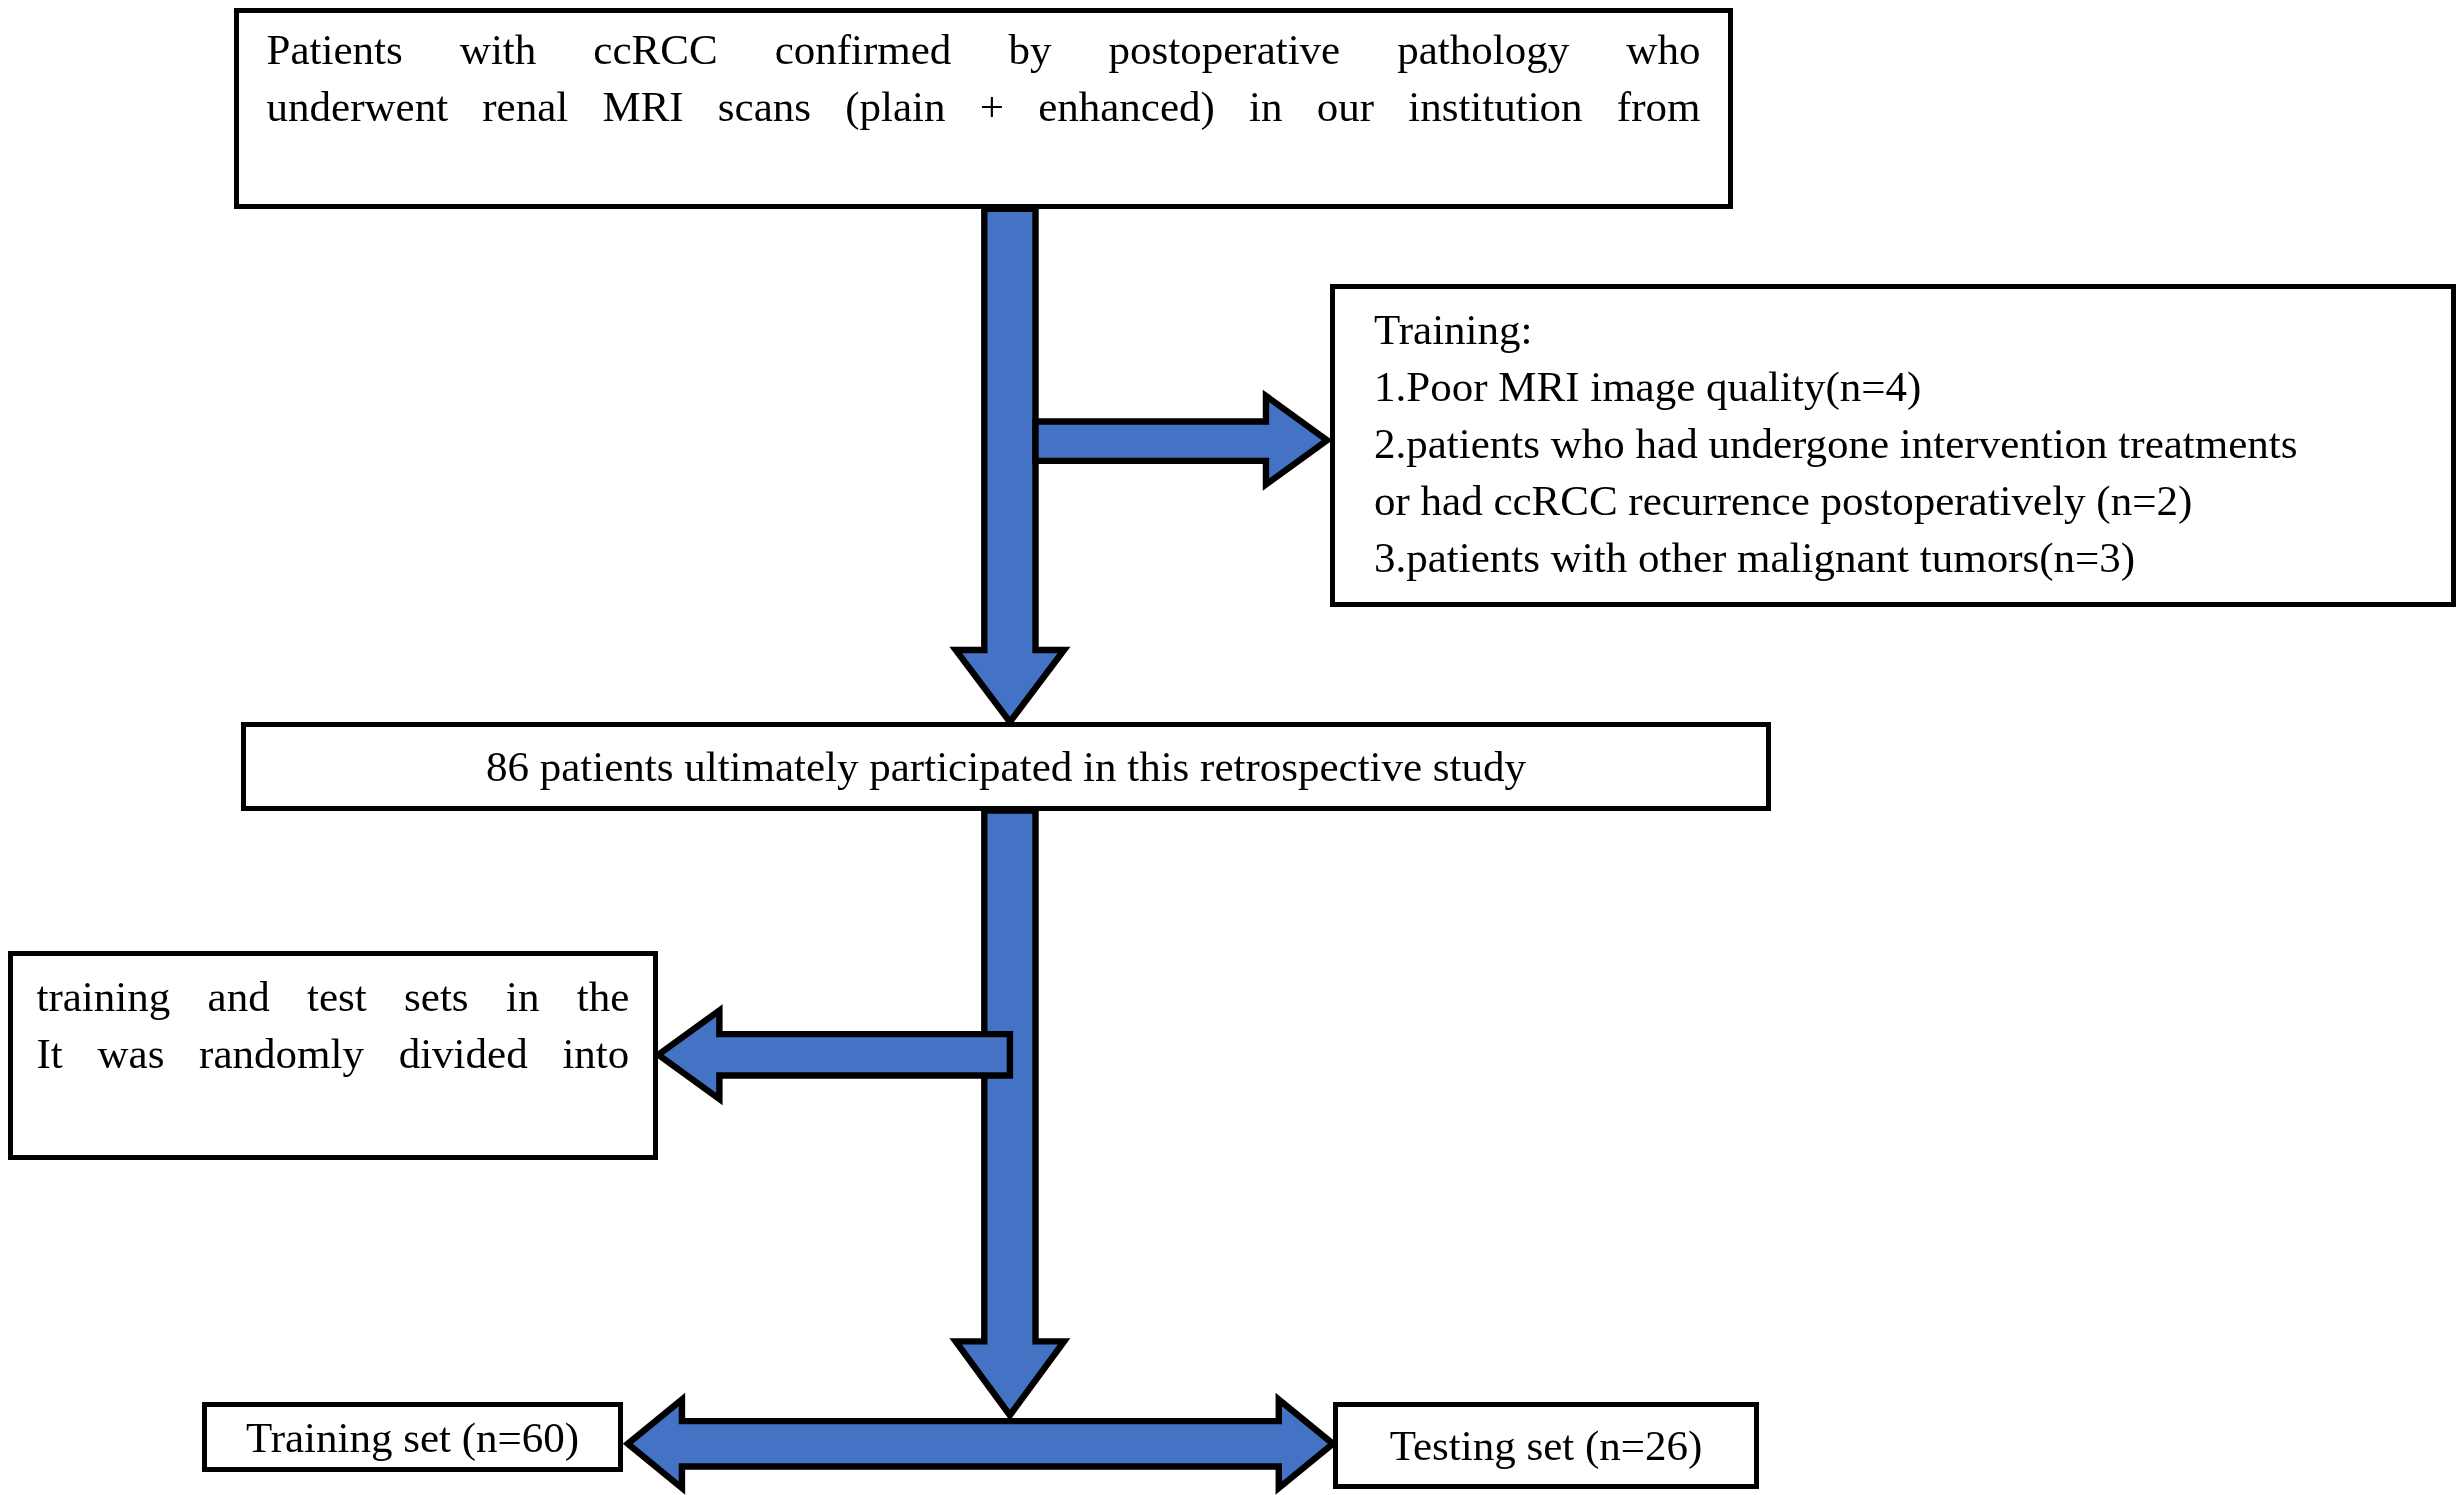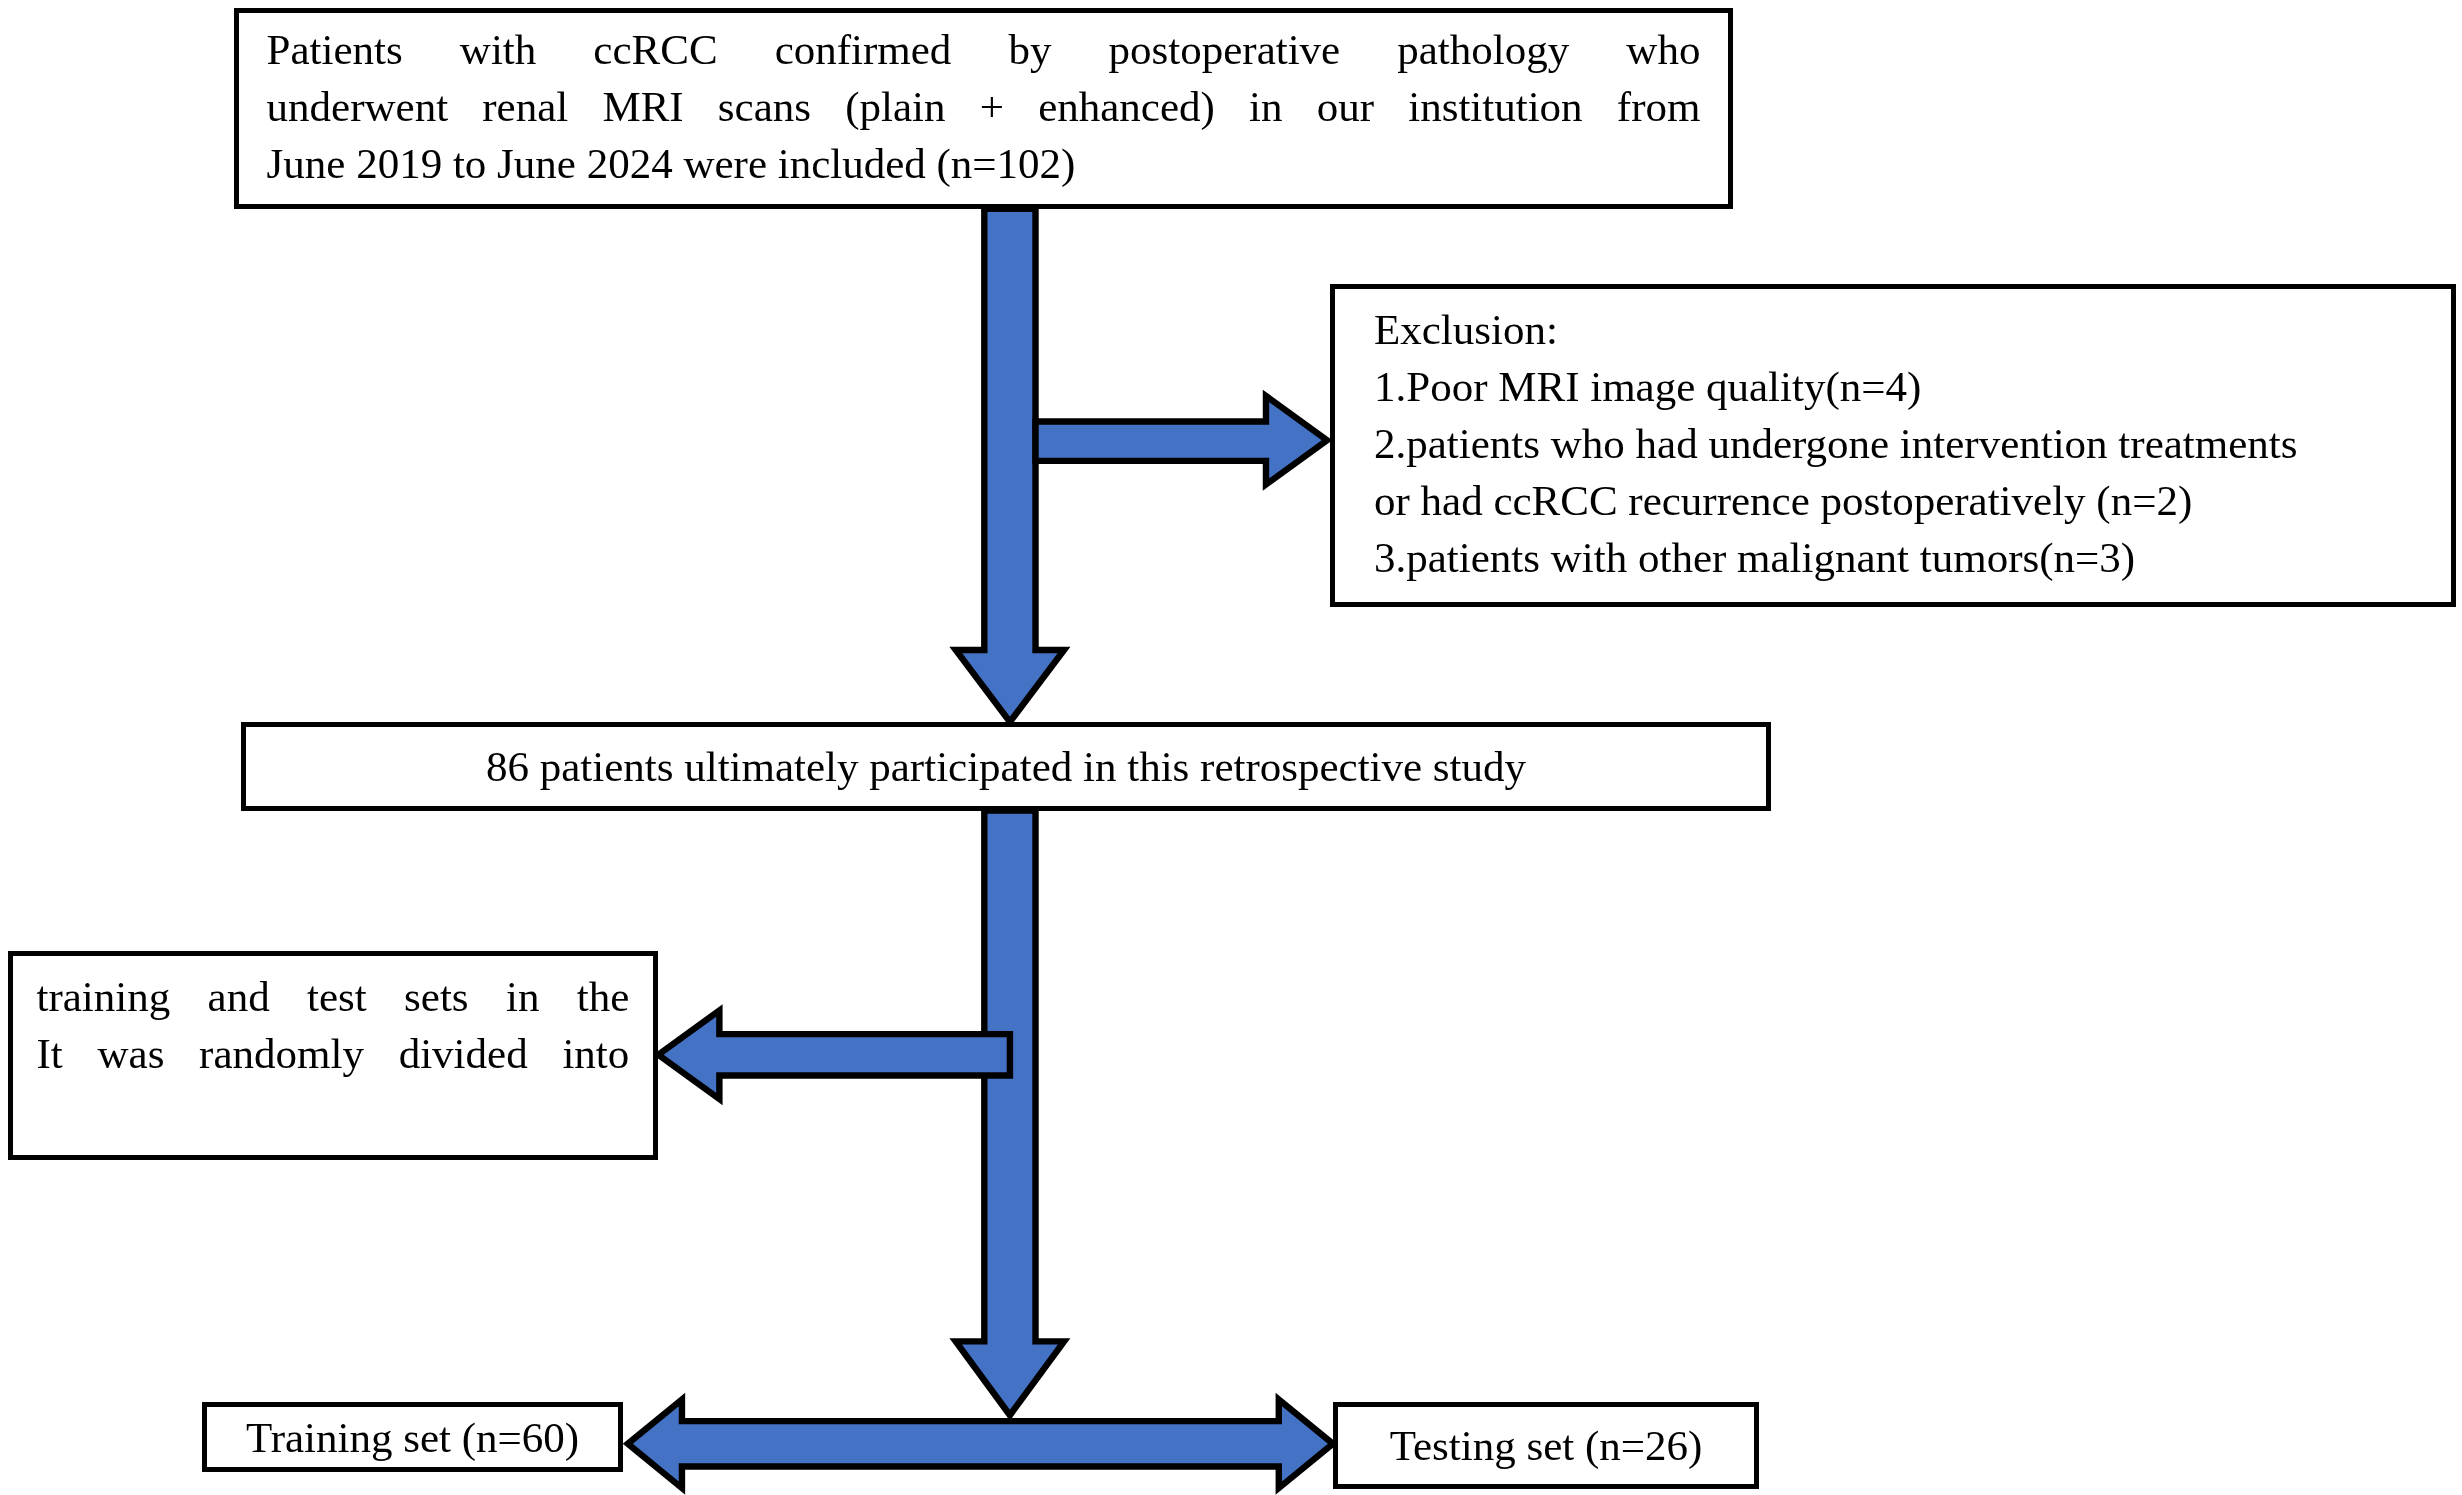"June 2019 to June 2024" div.line { html: <div>June 2019 to June 2024 were included (n=102)</div> -> none }
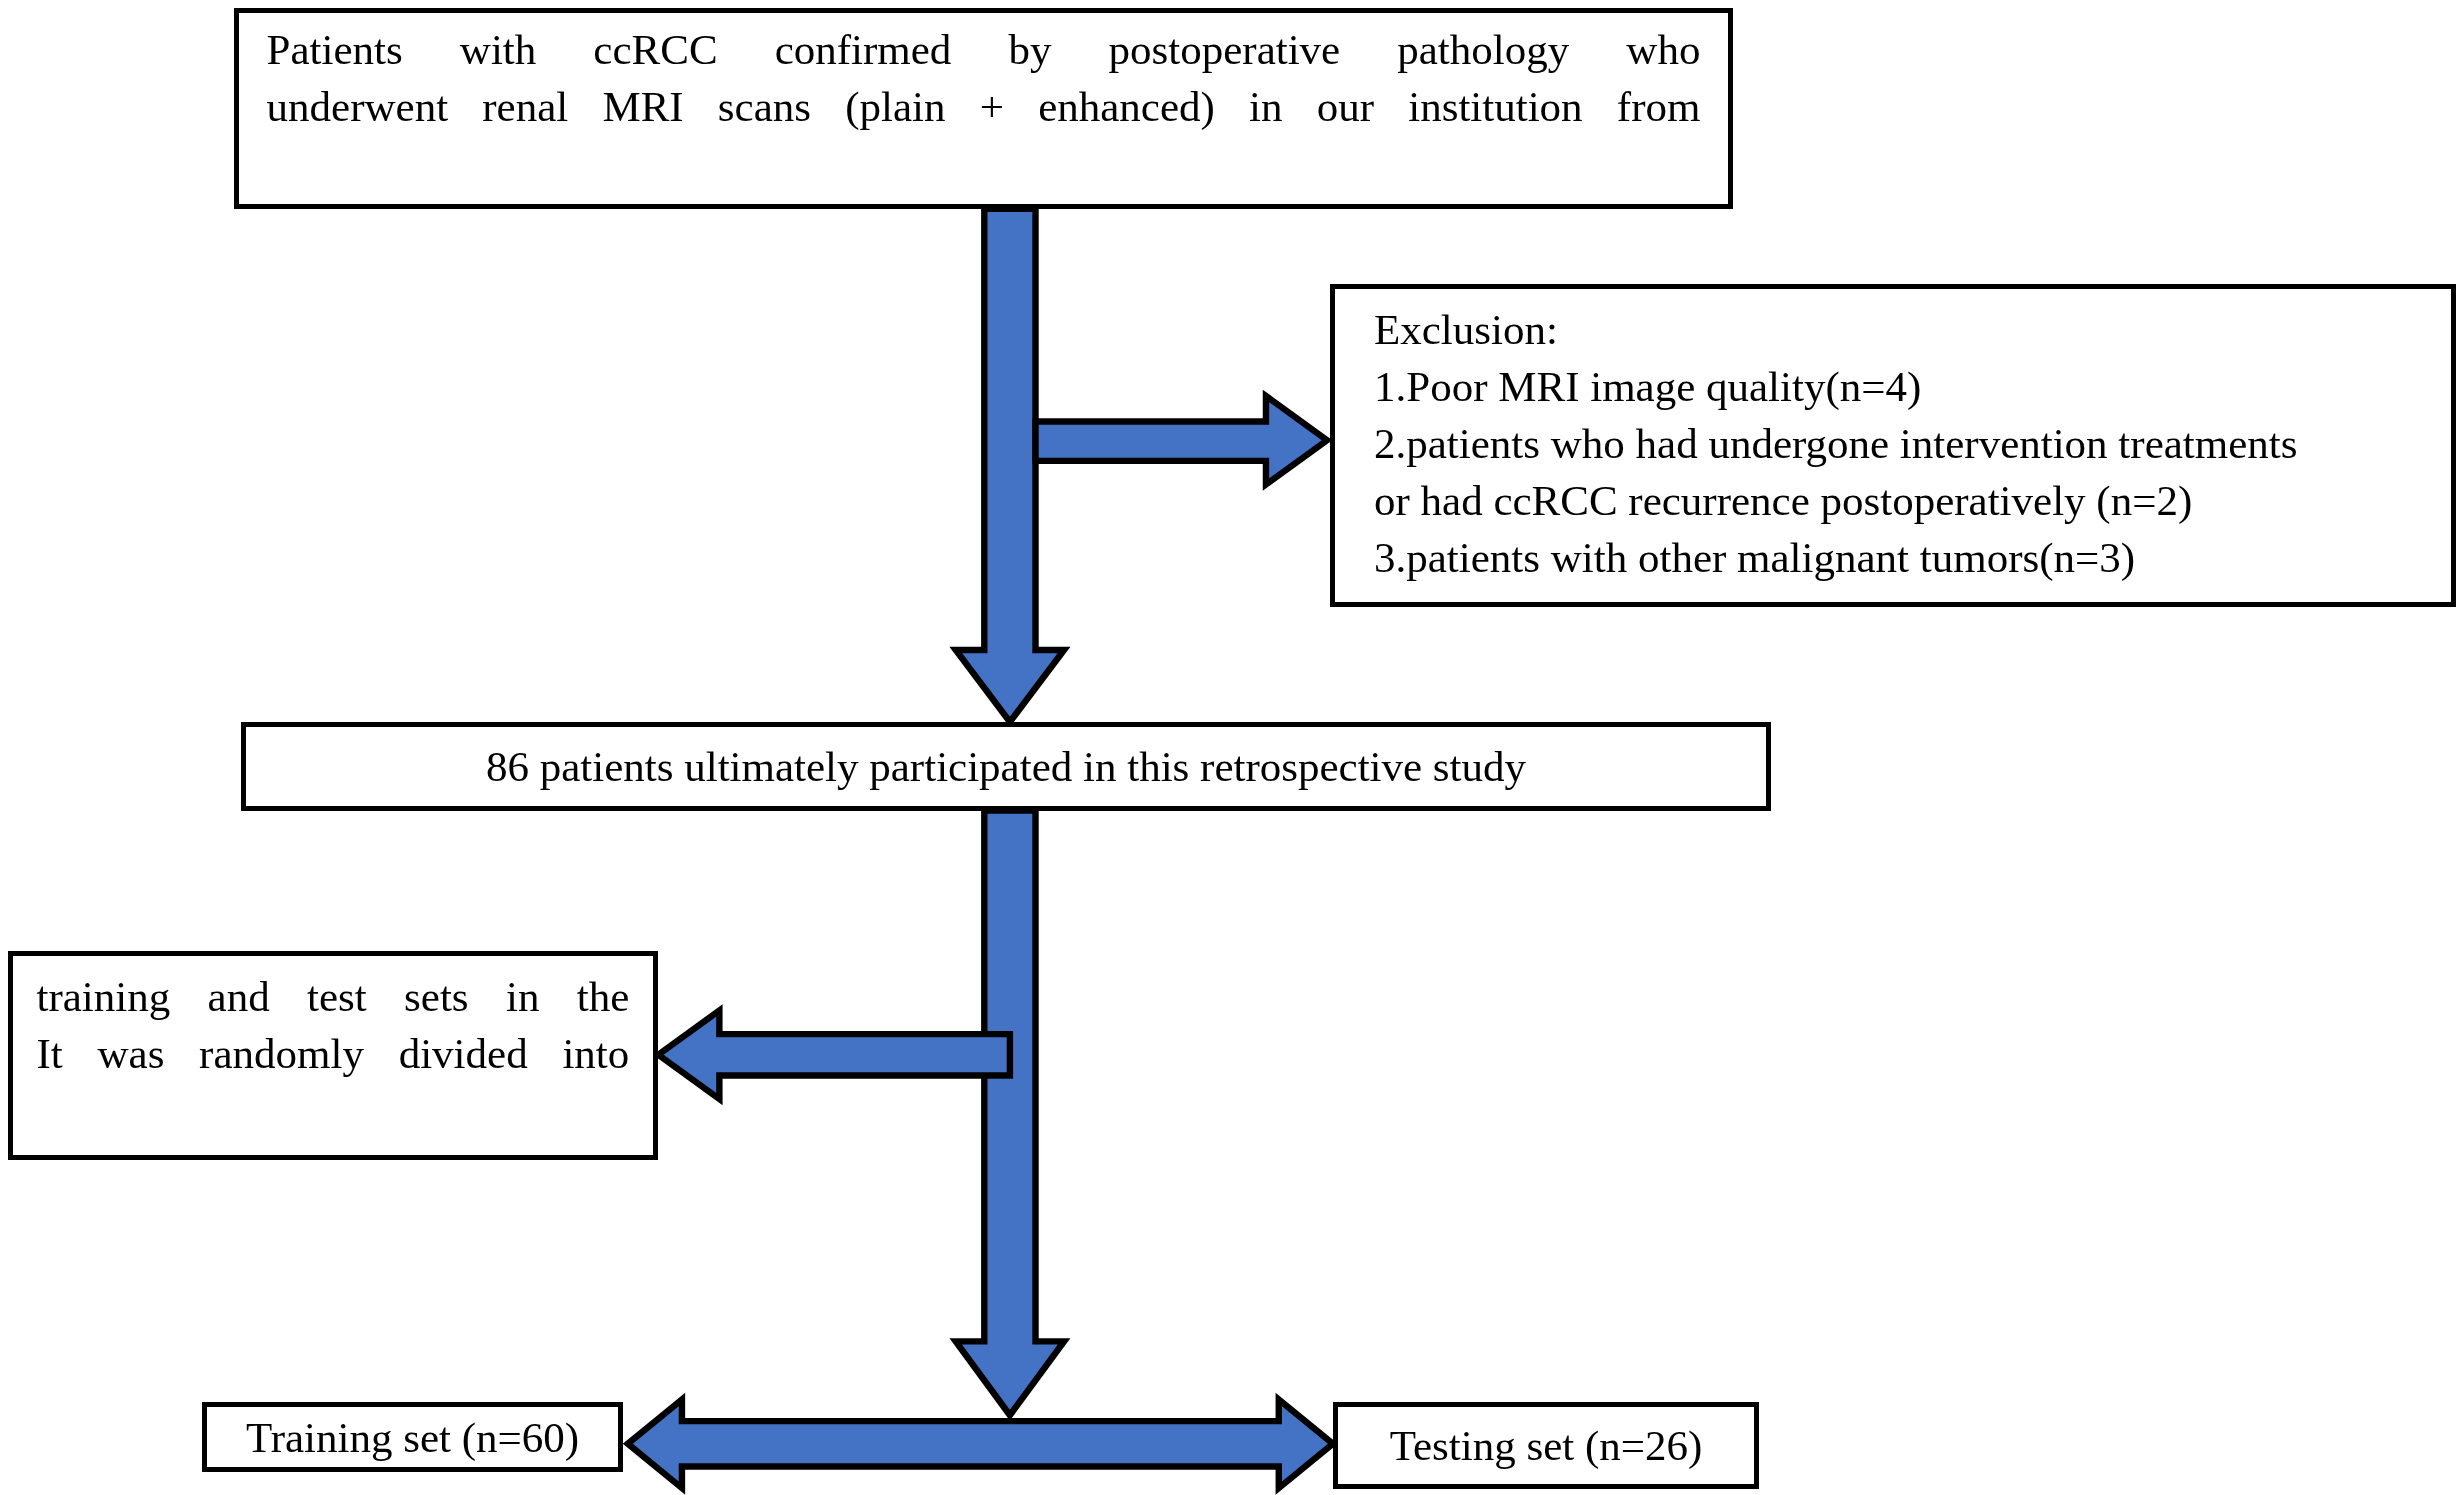"Exclusion:" div.line { text: Exclusion -> Training }
